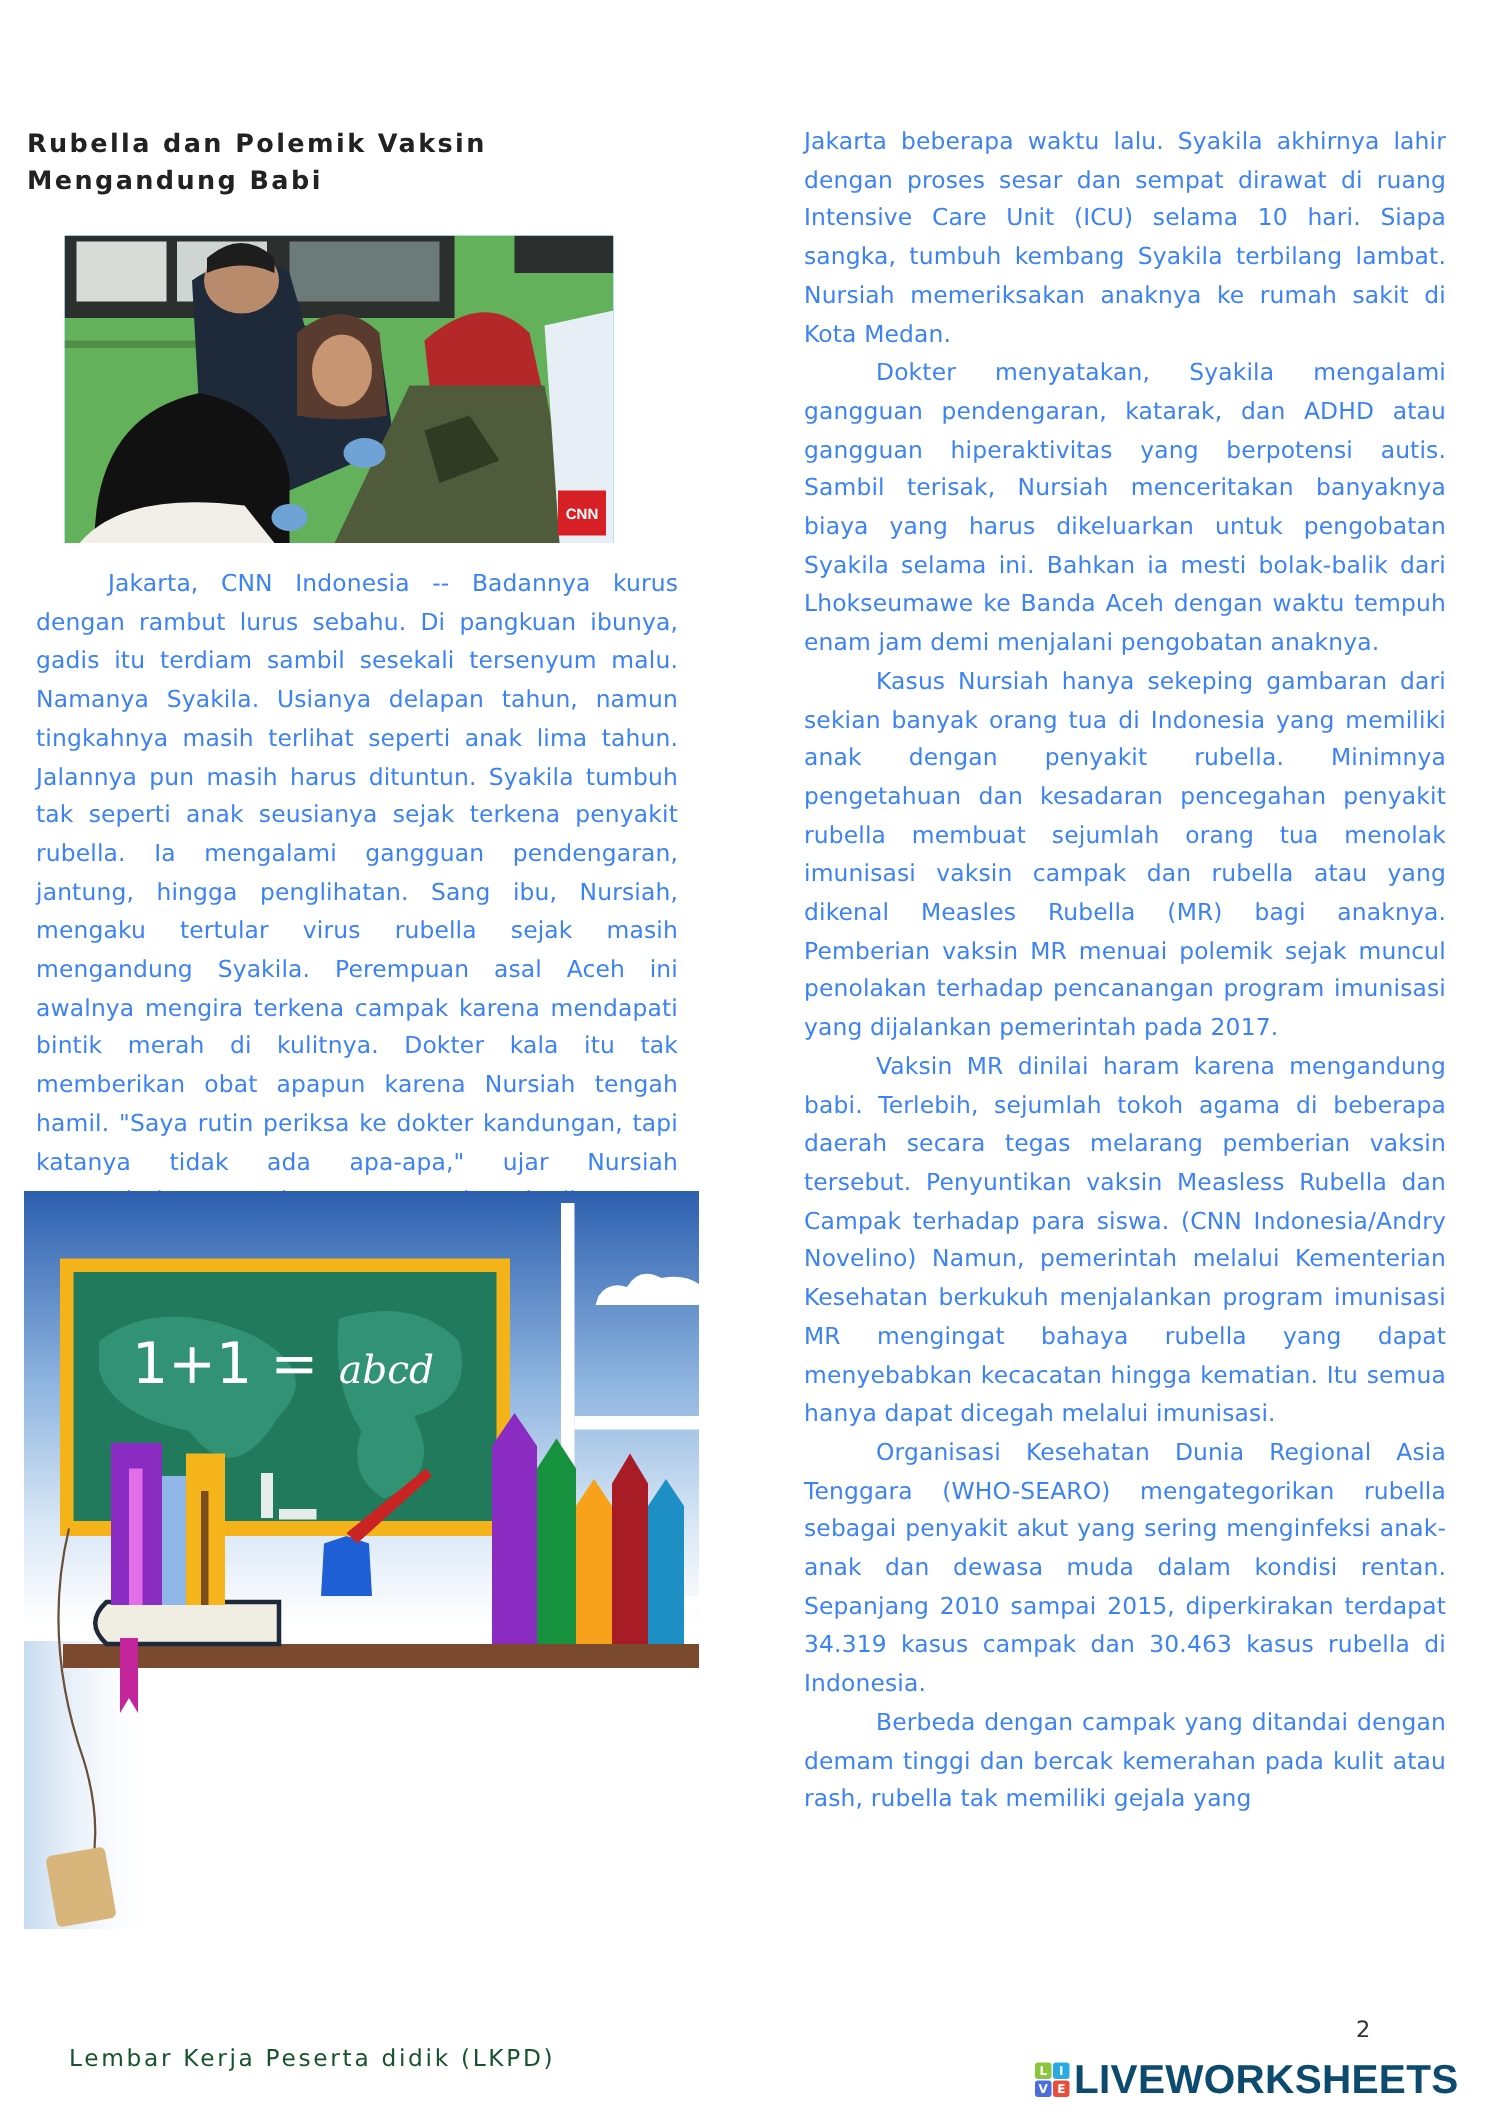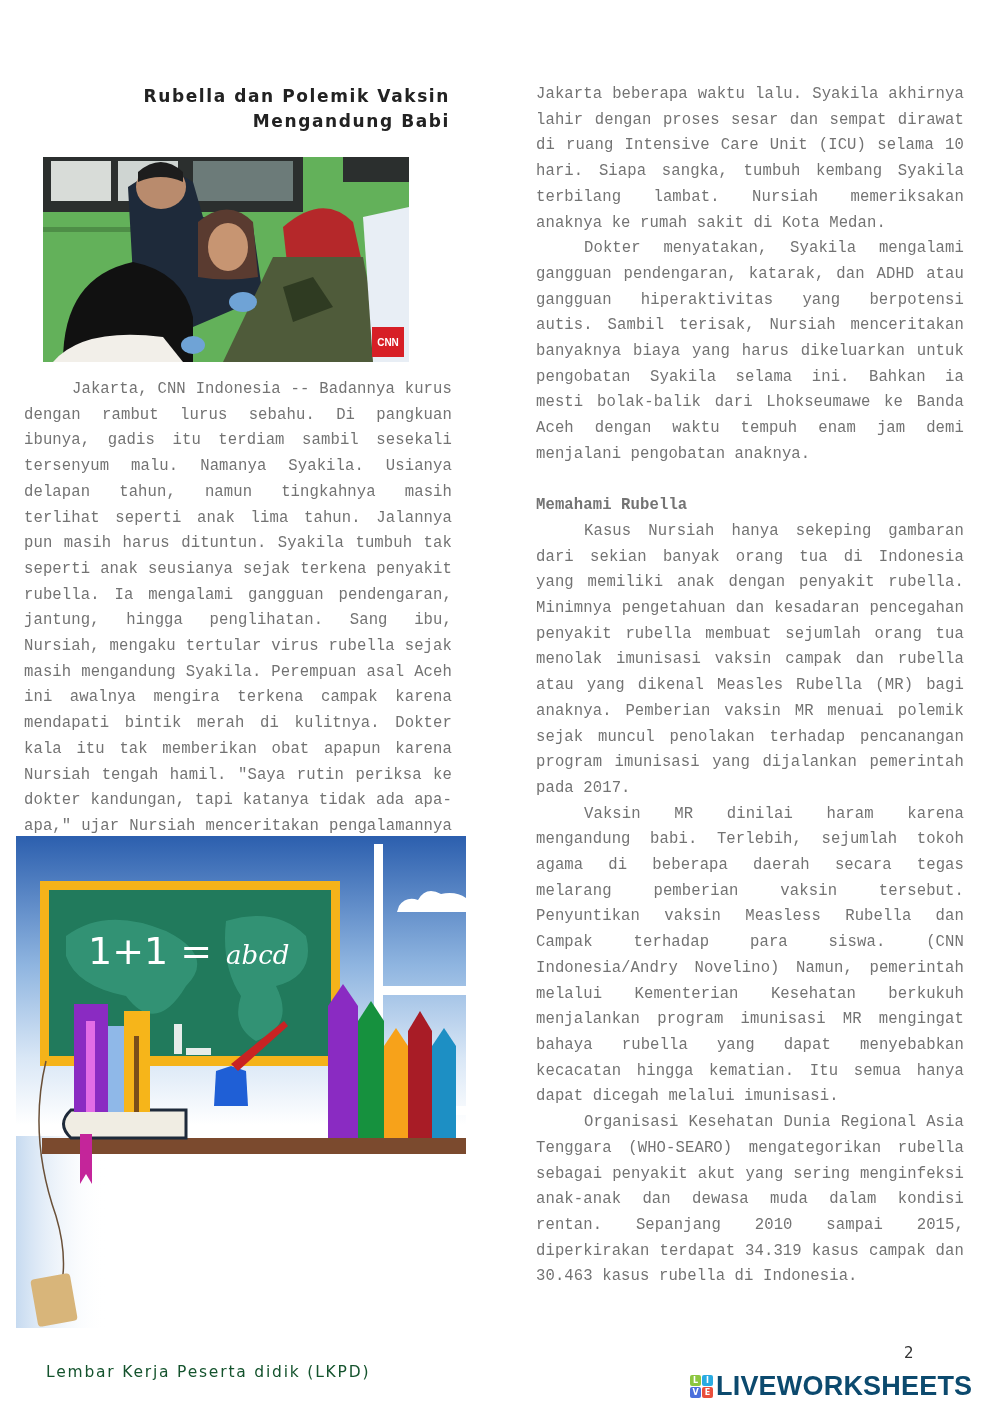"Rubella dan Polemik Vaksin Mengandung" .title { text-align: right -> left }
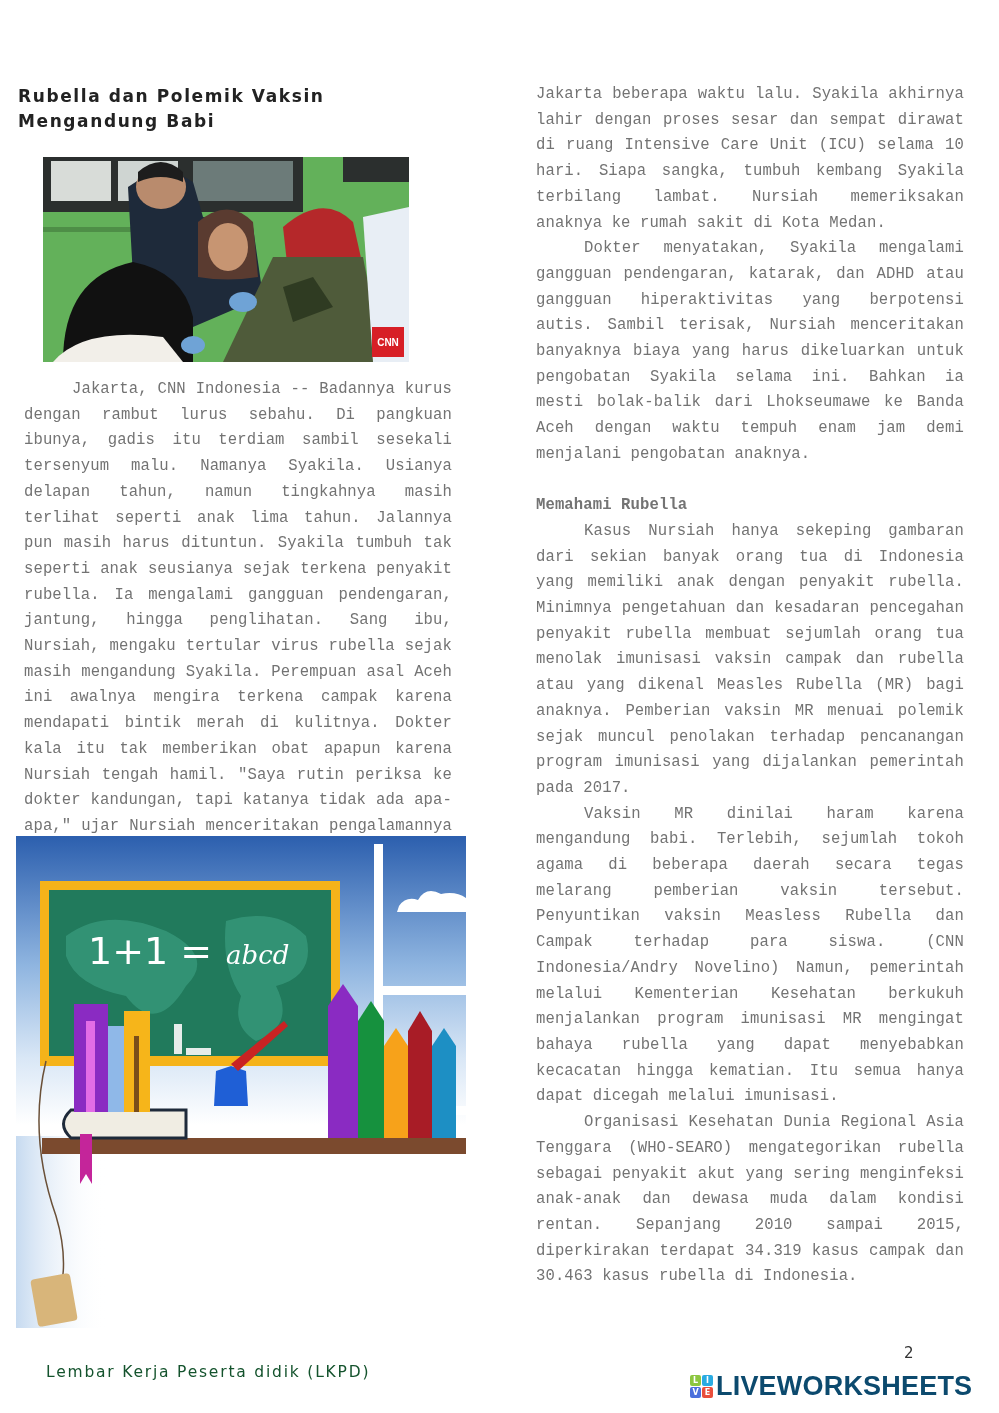"Jakarta beberapa waktu lalu. Syakila" .col-text { color: #737373 -> #3b82f6; font-family: Liberation Mono, monospace -> none }
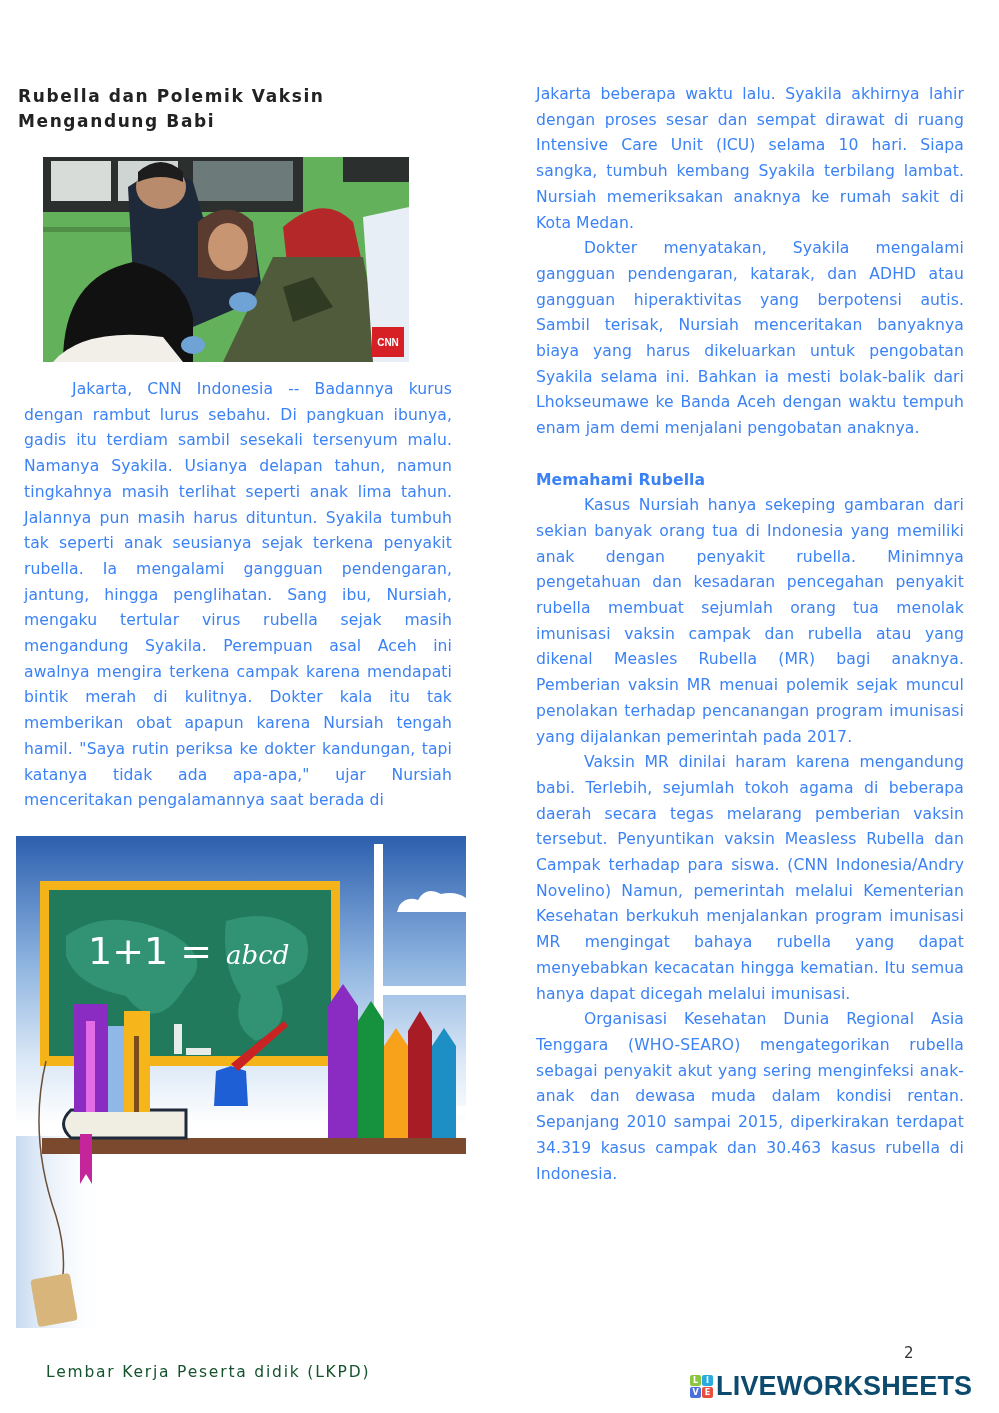"Memahami Rubella" p.section-head { html: <p>Memahami Rubella</p> -> none }
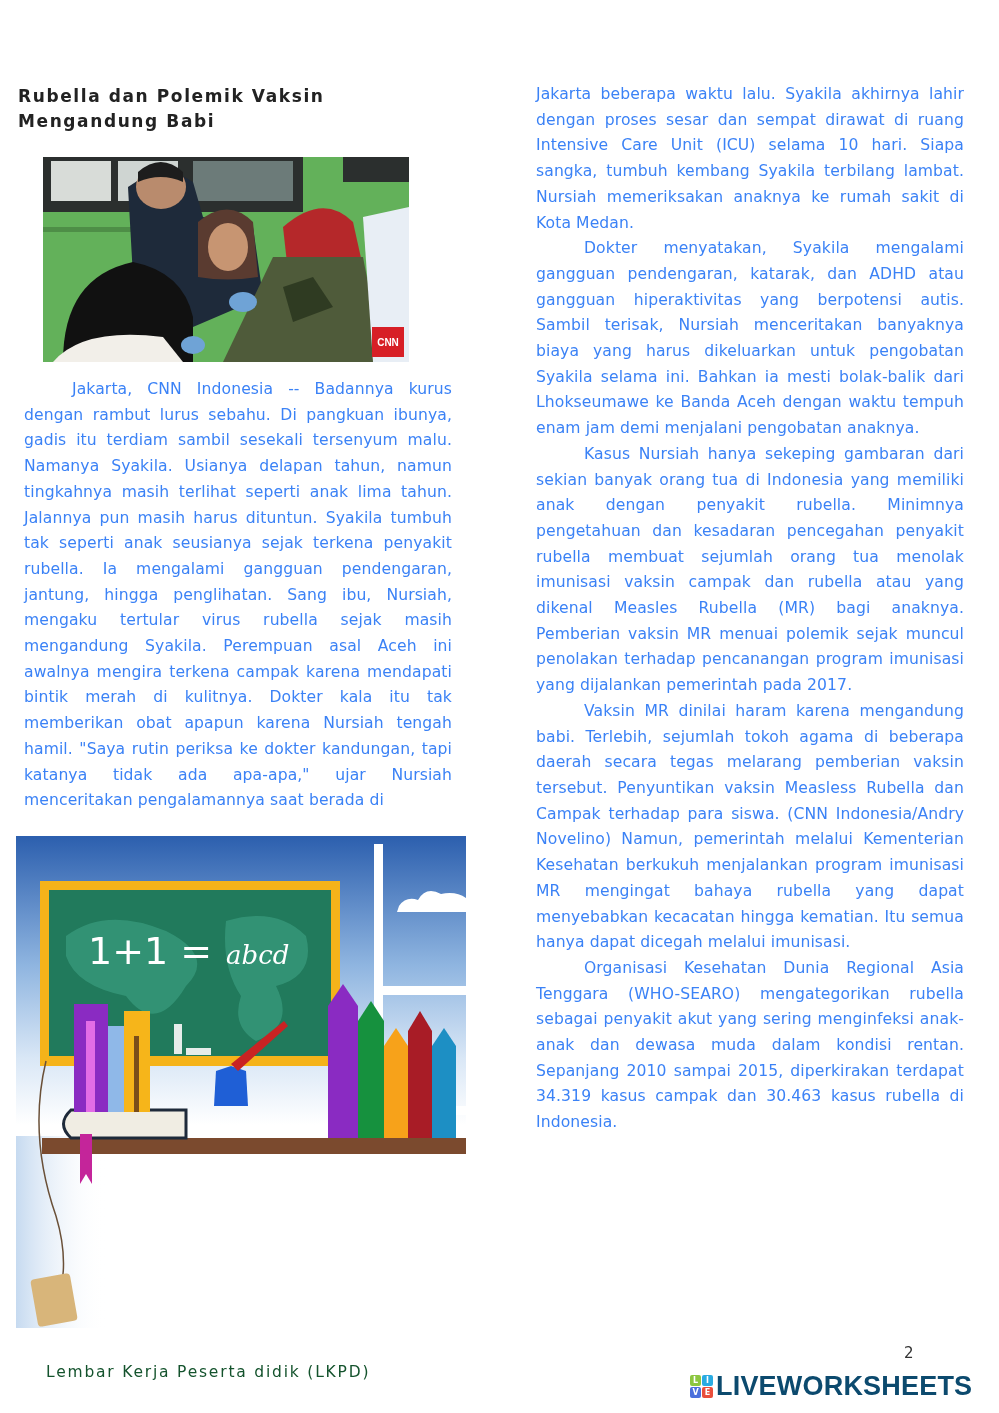"1+1 =" .illus { top: 836px -> 794px }
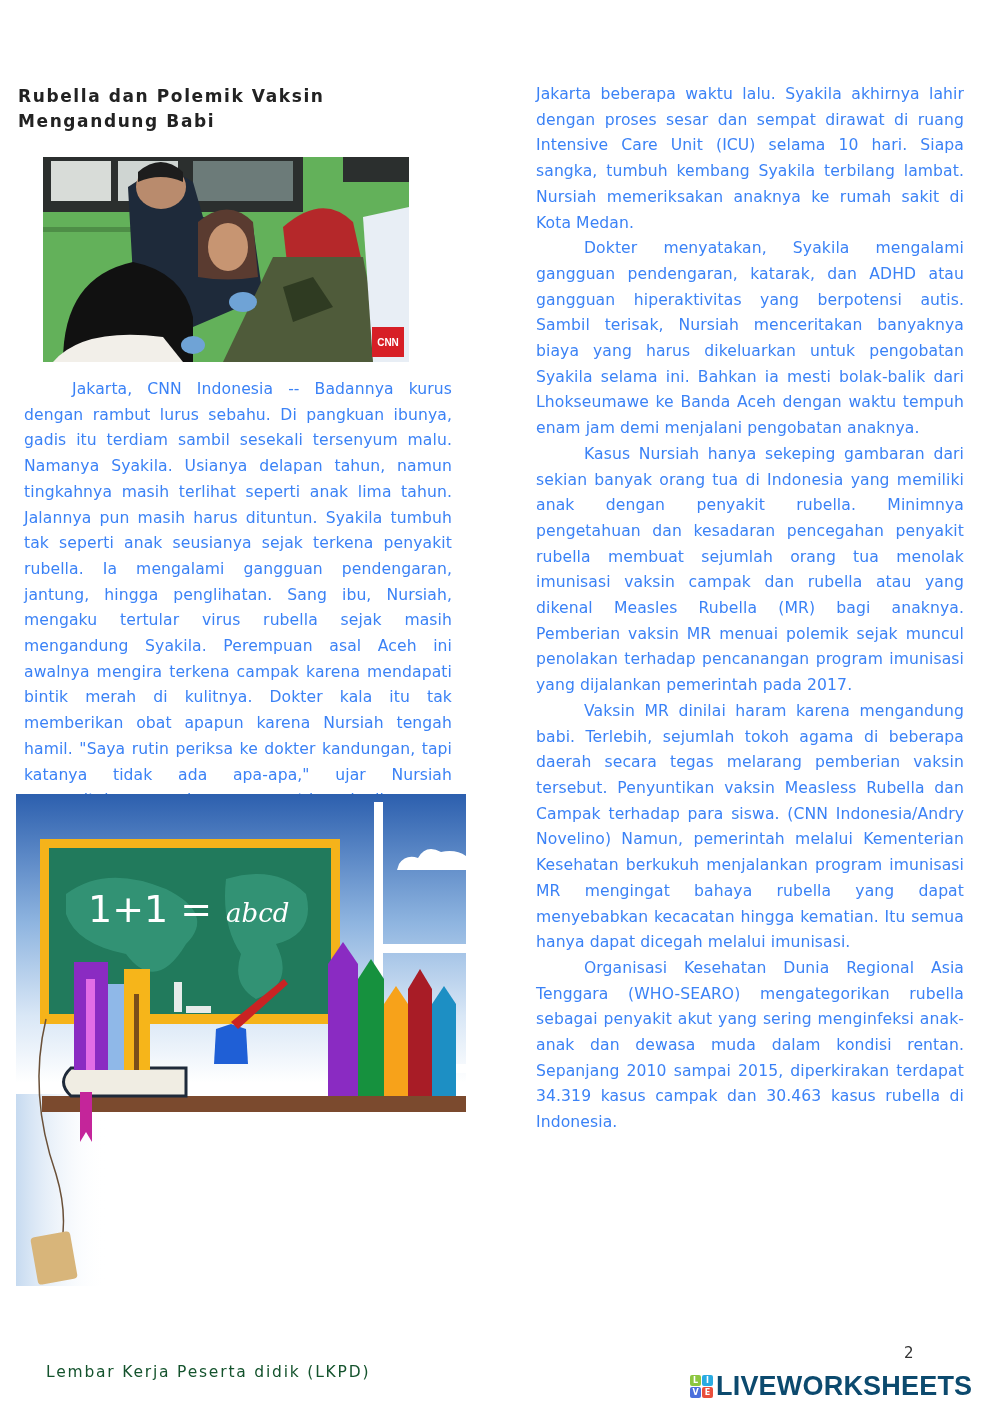"Berbeda dengan campak yang ditandai" p { html: none -> <p>Berbeda dengan campak yang ditandai dengan demam tinggi dan bercak kemerahan pada kulit atau rash, rubella tak memiliki gejala yang</p> }
